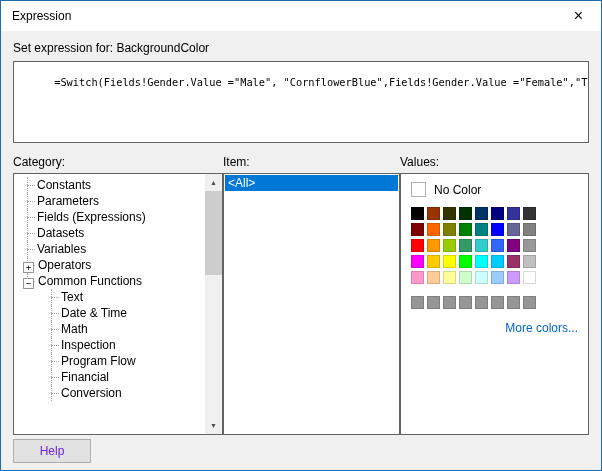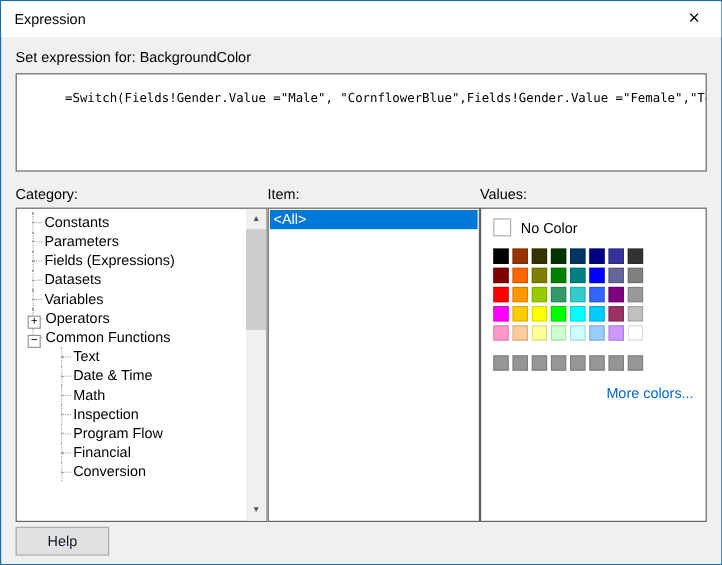"Help" .btn { color: #0f172a -> #6d28d9 }
